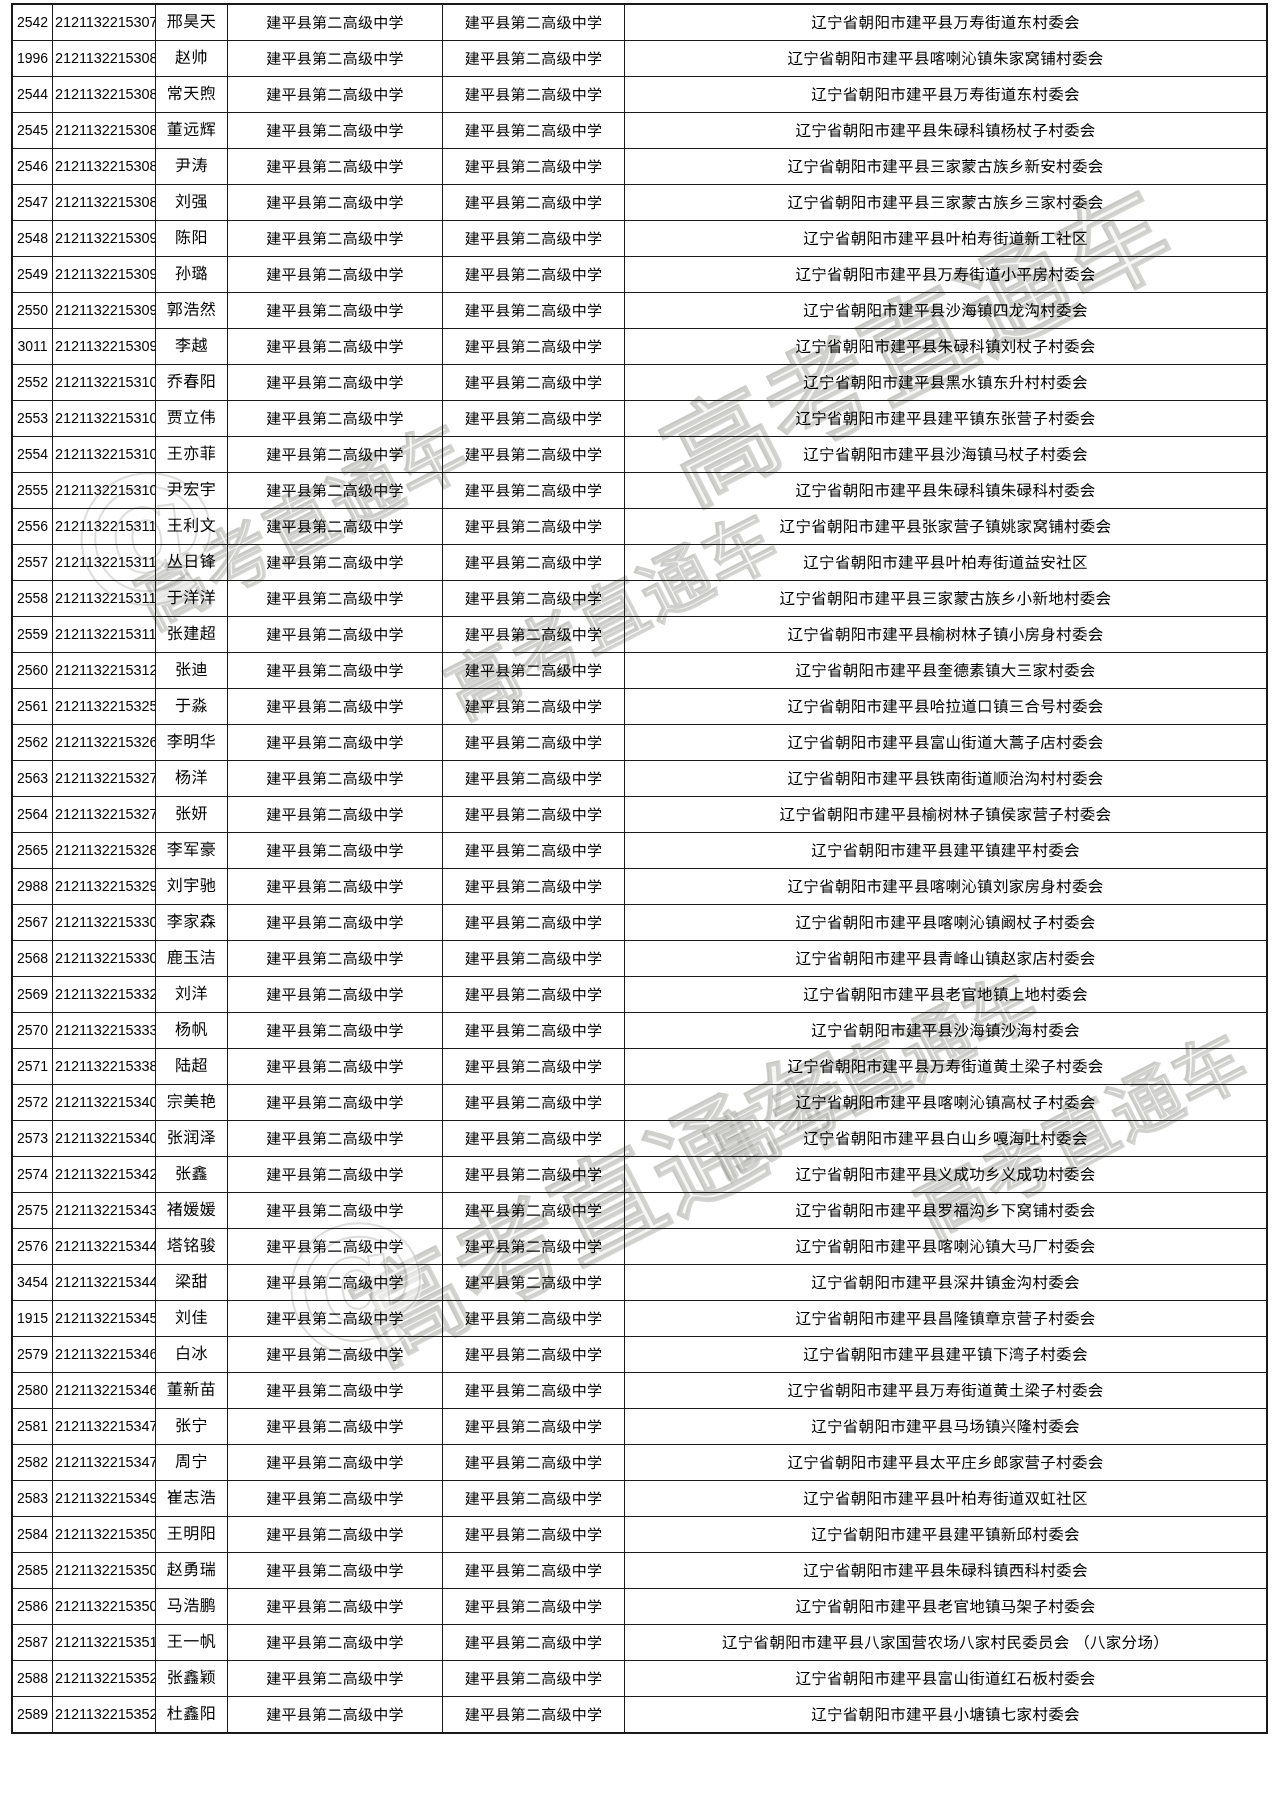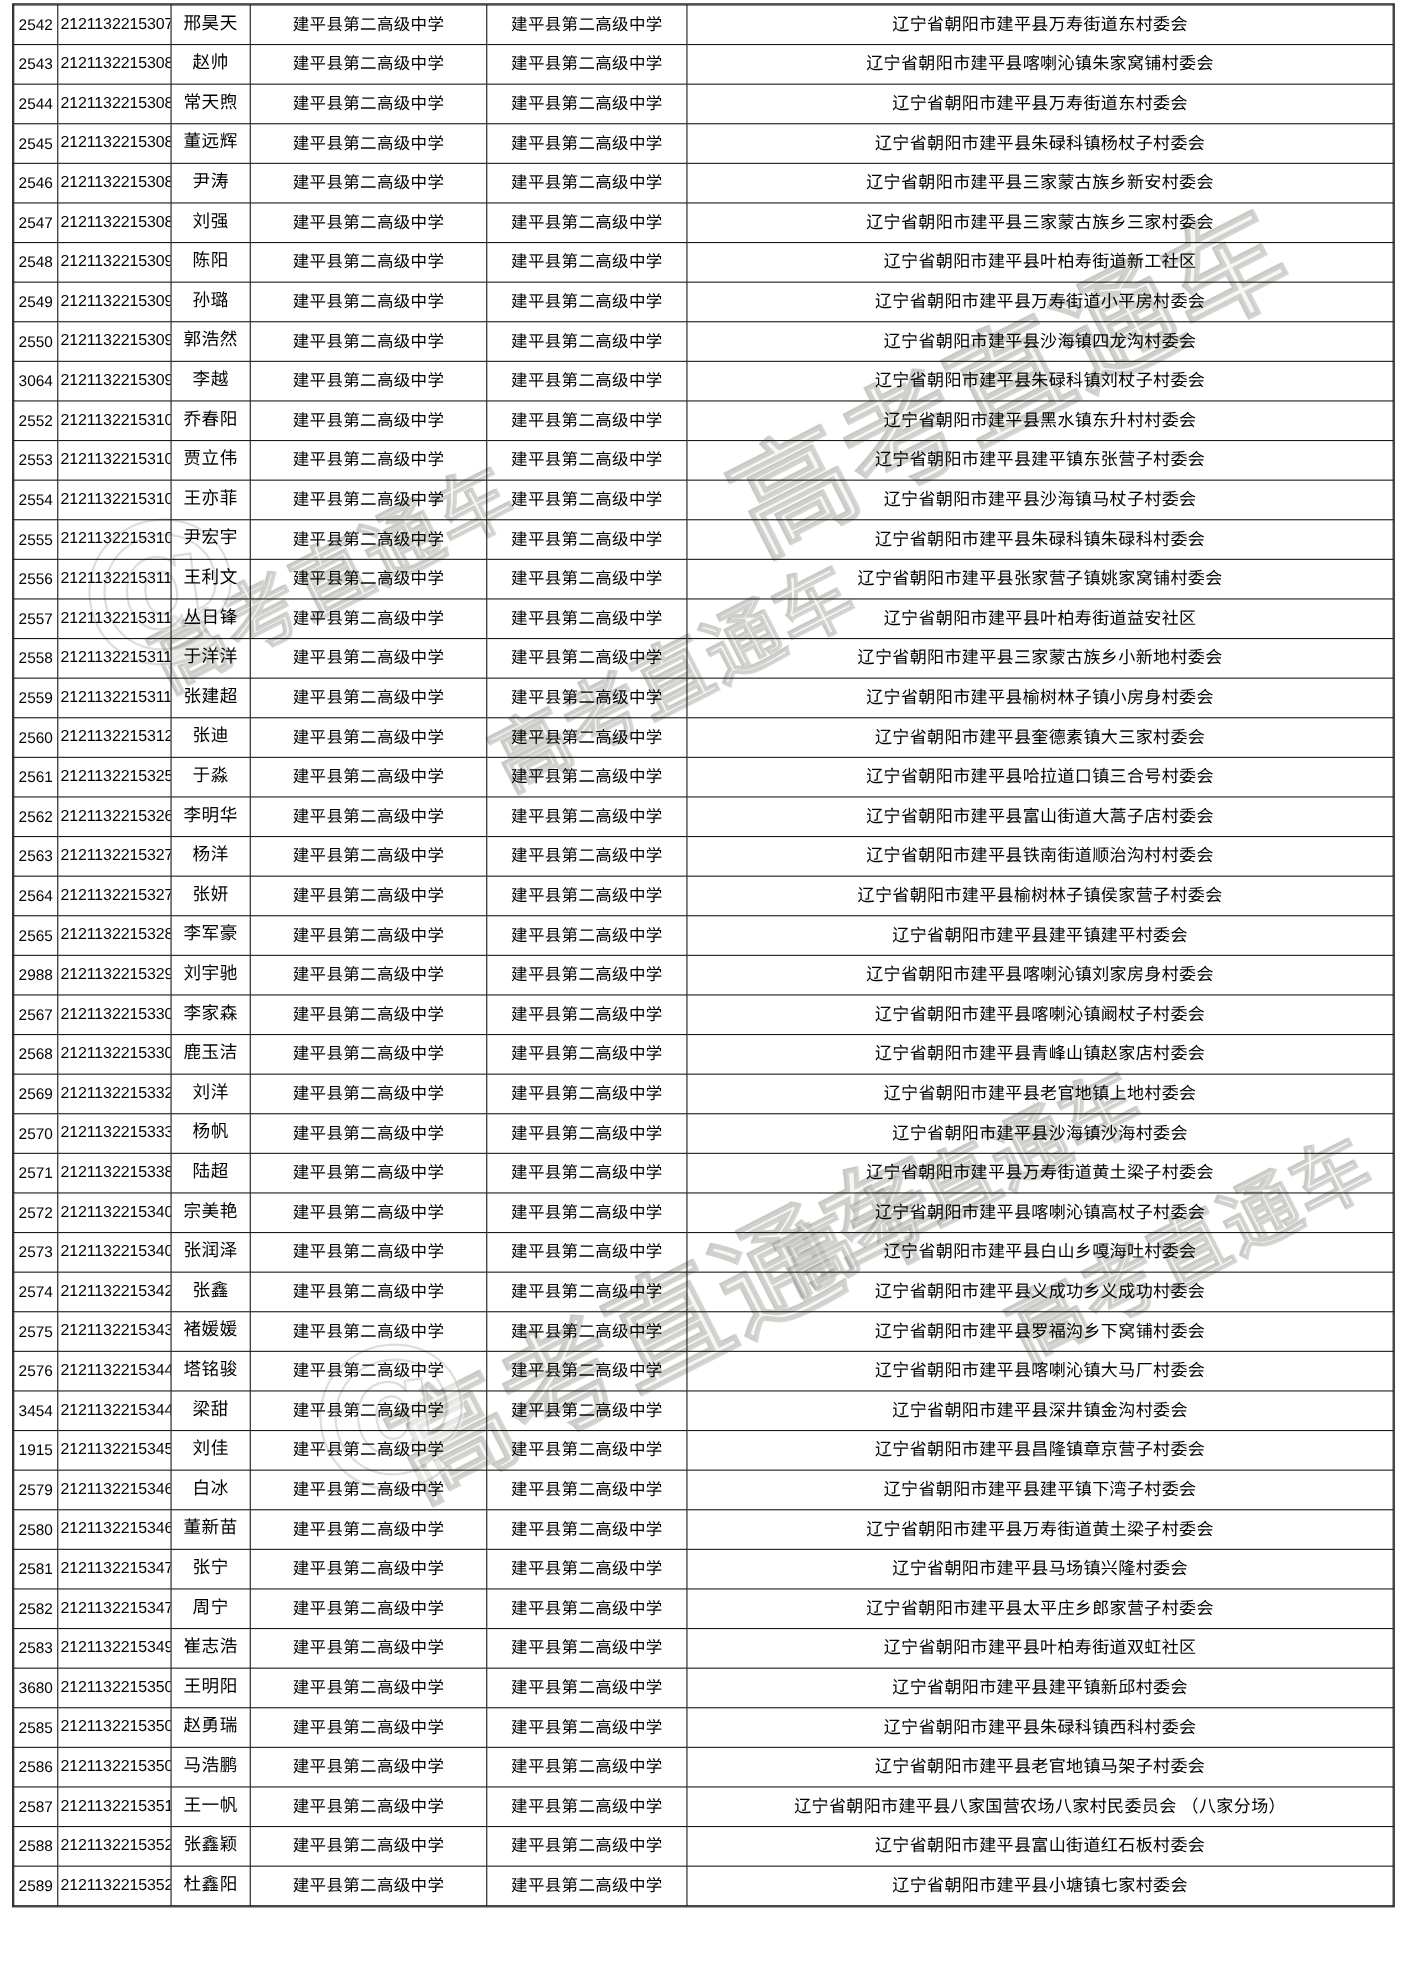"2543" td.seq { text: 2543 -> 1996 }
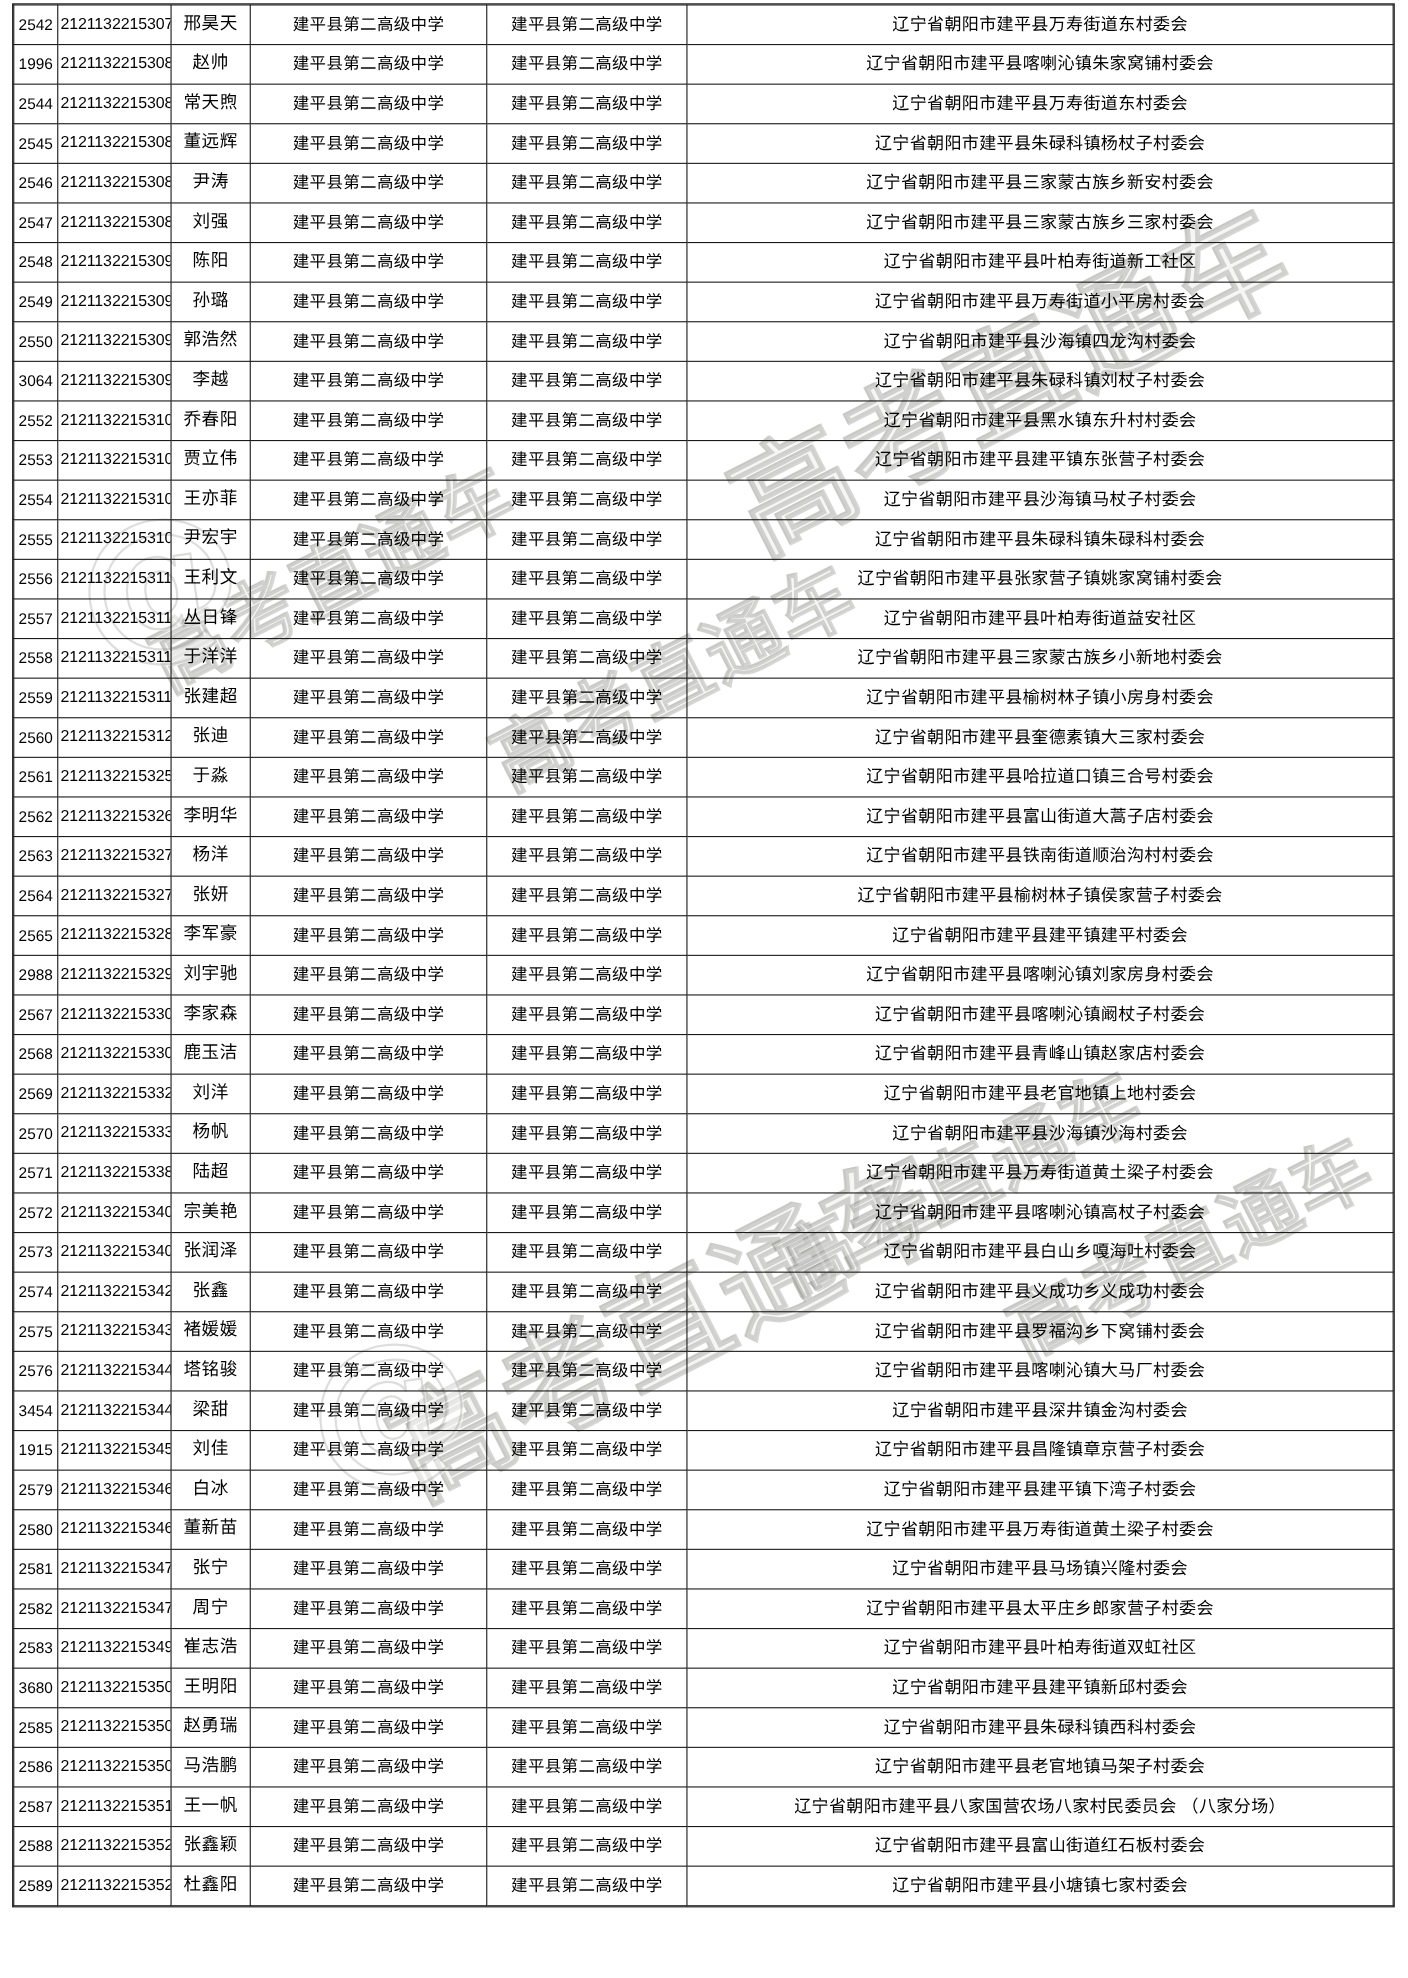"3064" td.seq { text: 3064 -> 3011 }
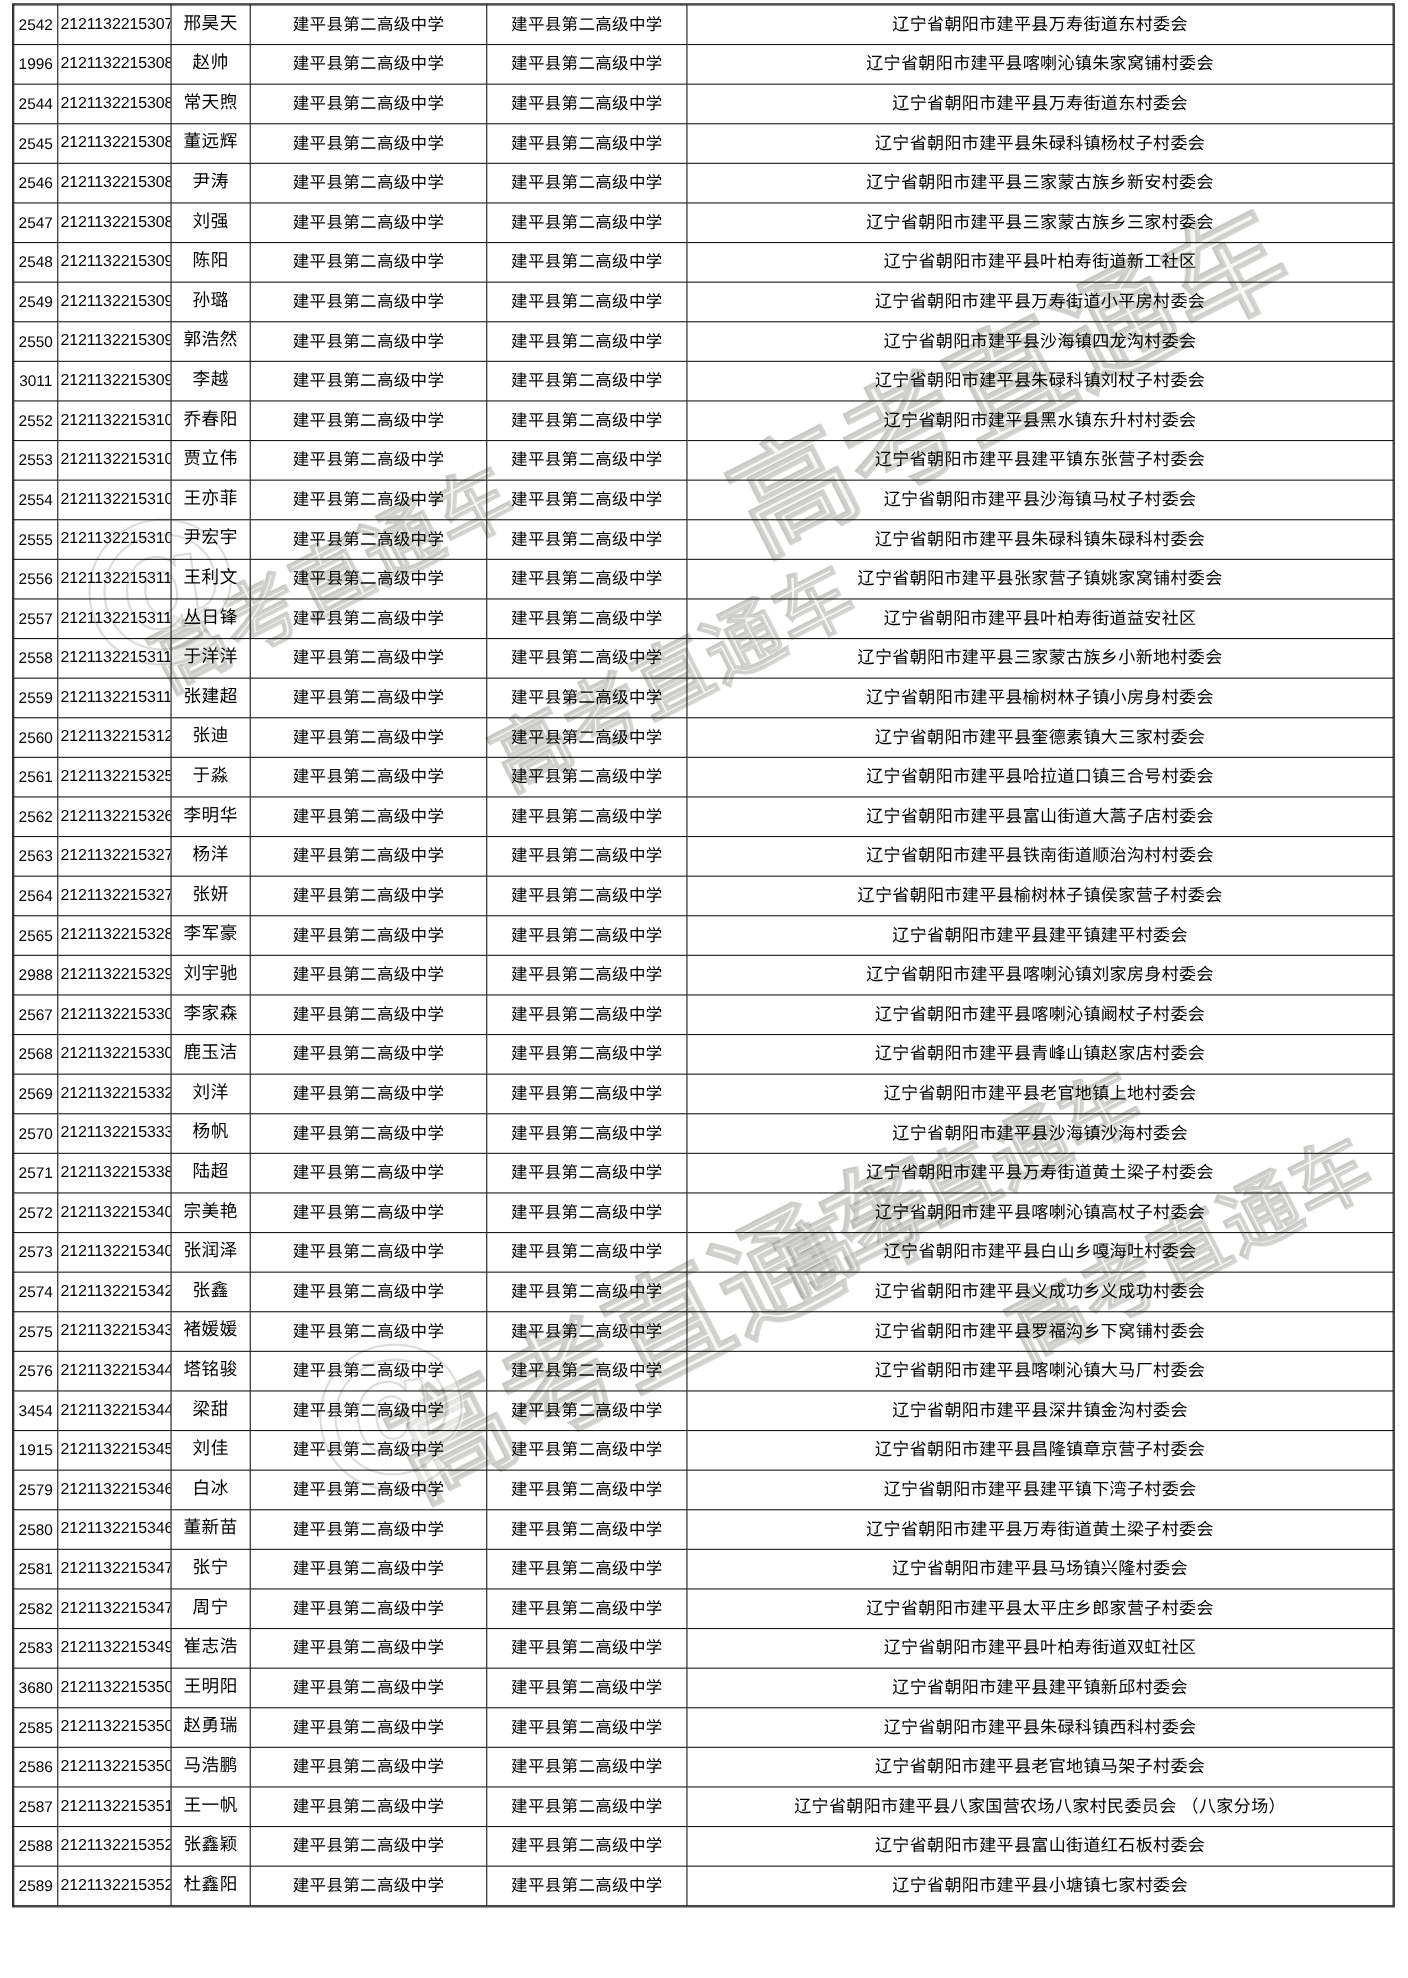"3680" td.seq { text: 3680 -> 2584 }
